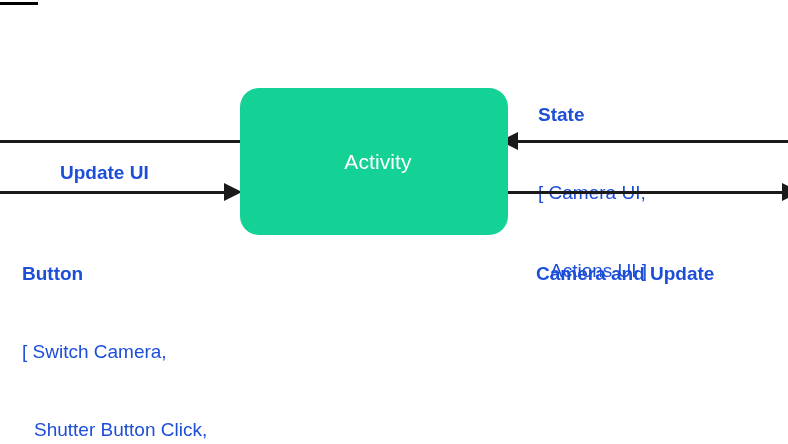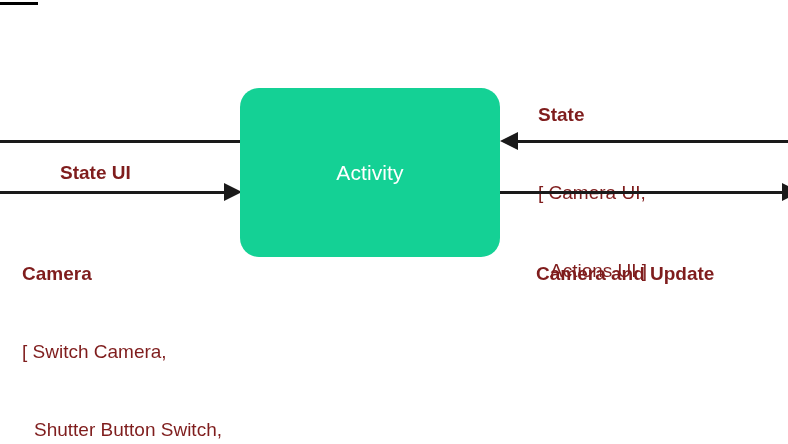"State" .label-block { color: #7f1d1d -> #1d4ed8 }
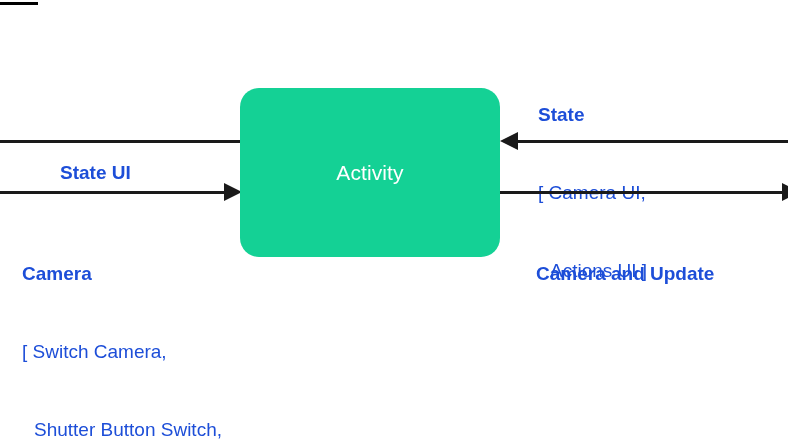"State UI" span.heading { text: State -> Update }
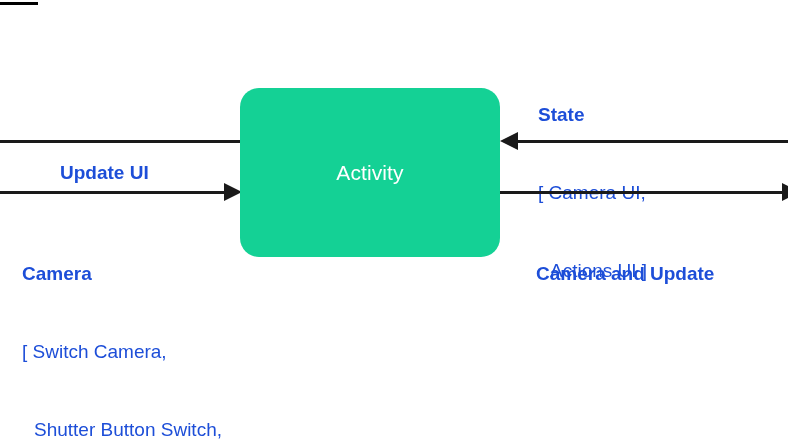"Activity" .node { height: 169px -> 147px; padding-left: none -> 8px }
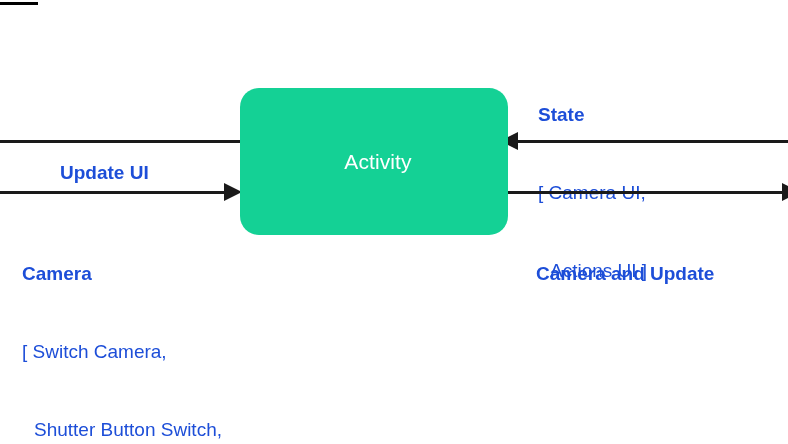"Camera" span.heading { text: Camera -> Button }
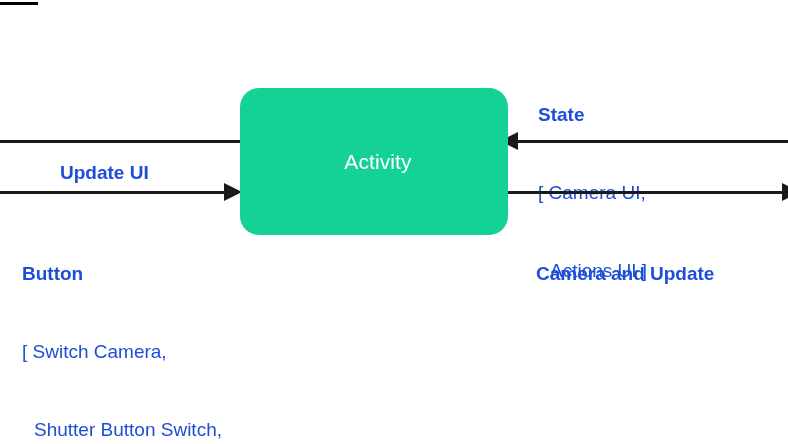"Shutter Button Switch," span.item { text: Switch -> Click }
